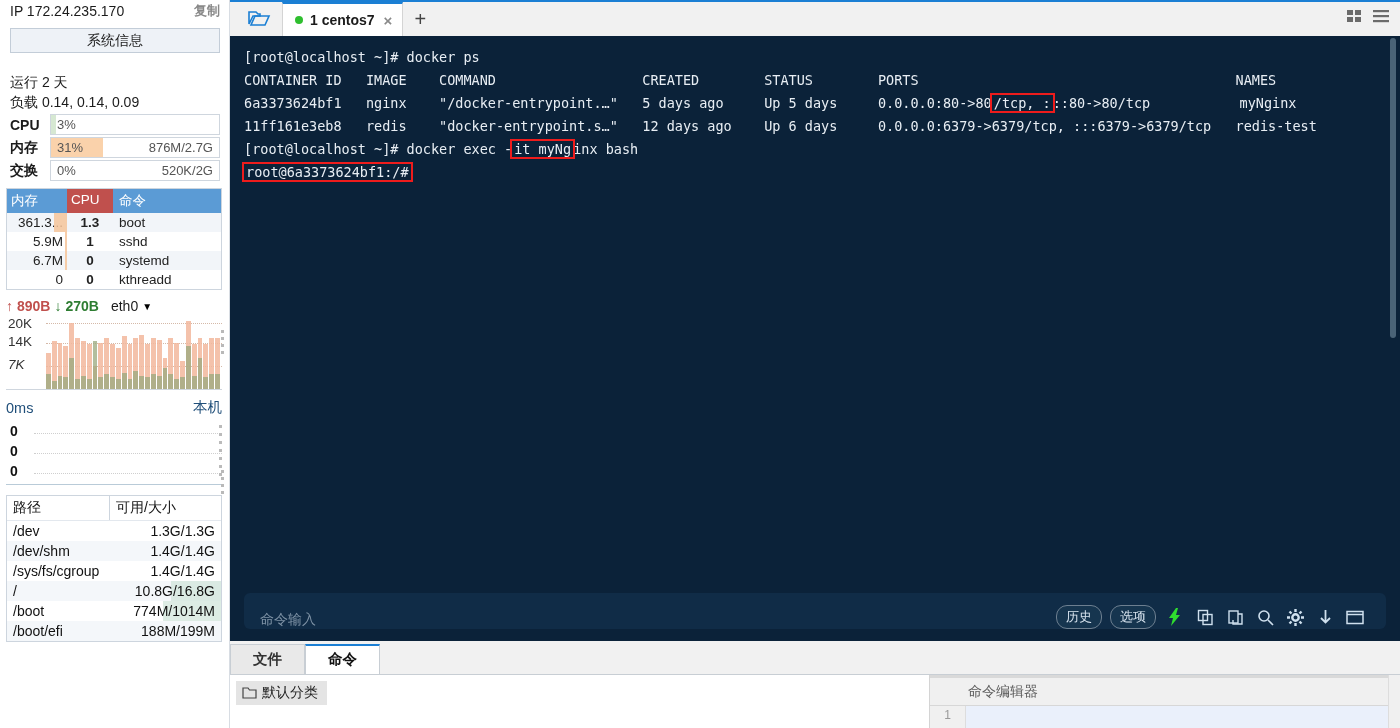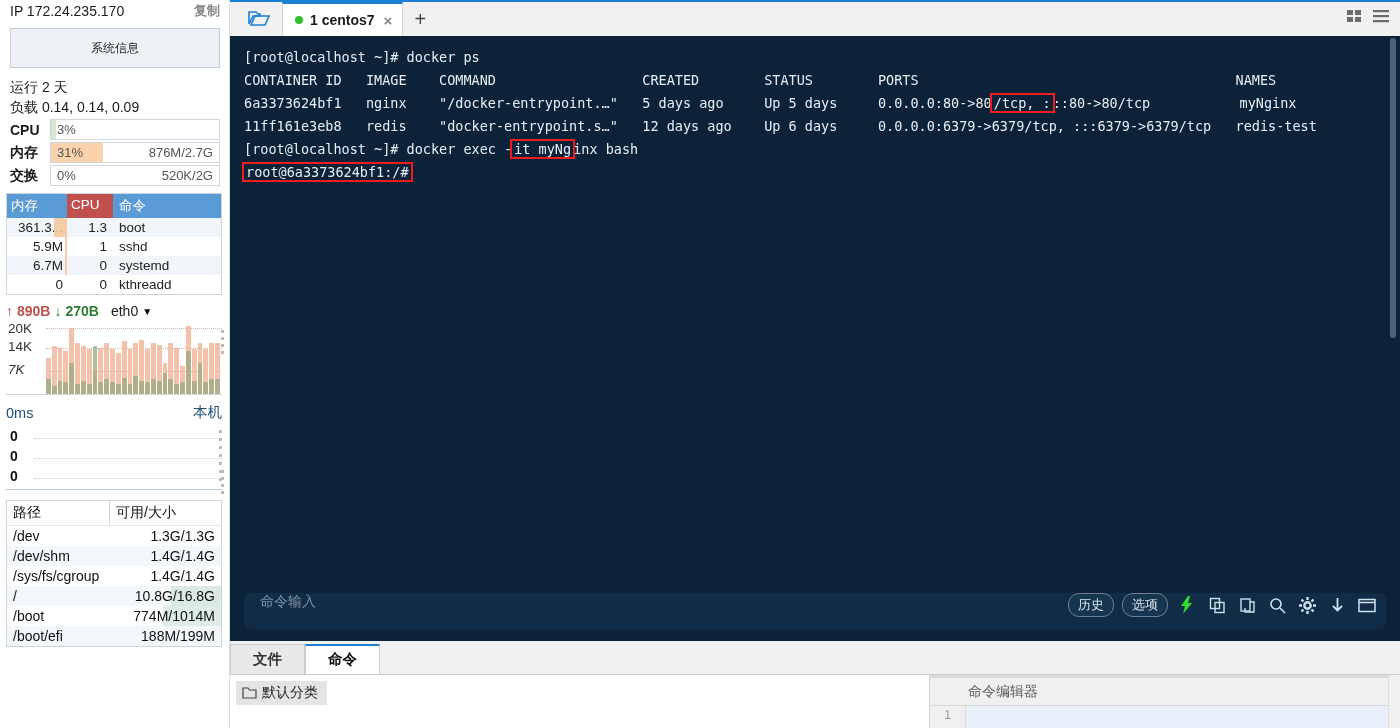"系统信息" .sysinfo-btn { font-size: 12px -> 14px; height: 40px -> 25px; margin: 4px 10px 10px 10px -> 4px 10px 20px 10px }
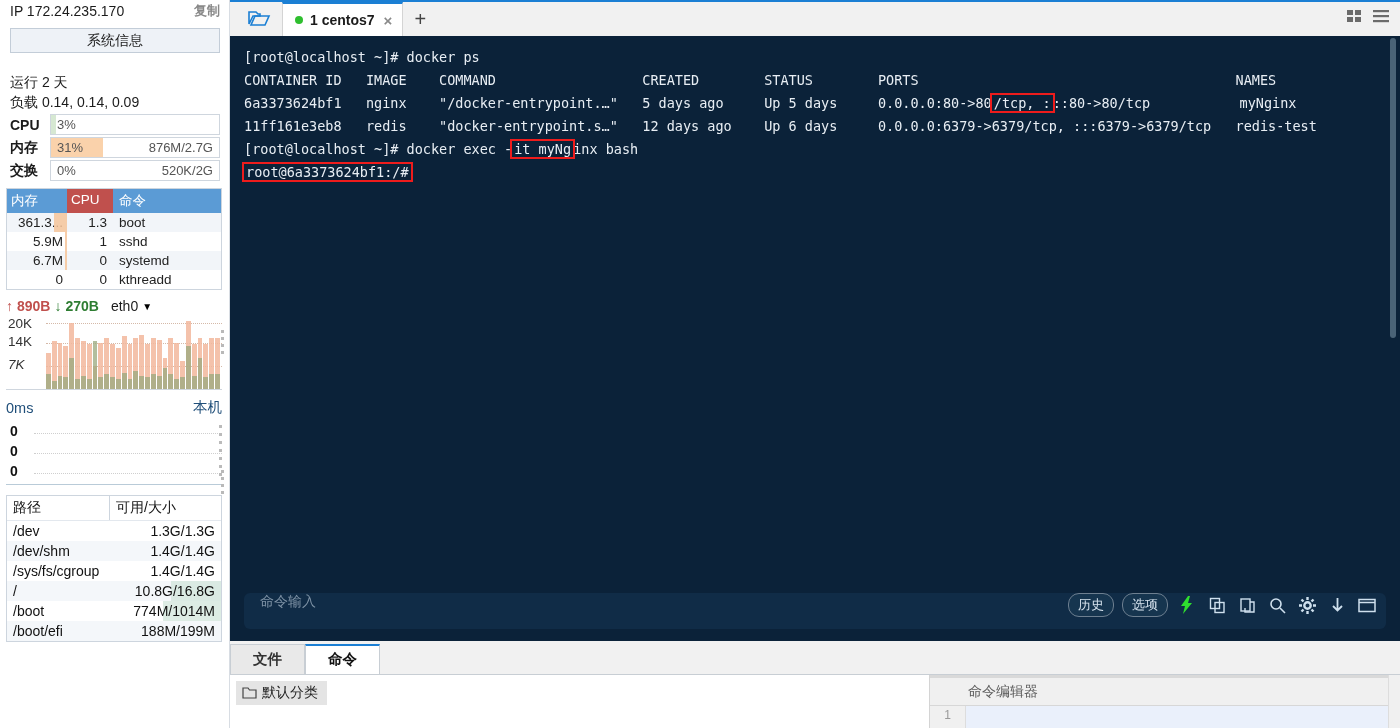"1.3" .proc-row .c2 { font-weight: none -> bold; text-align: right -> center }
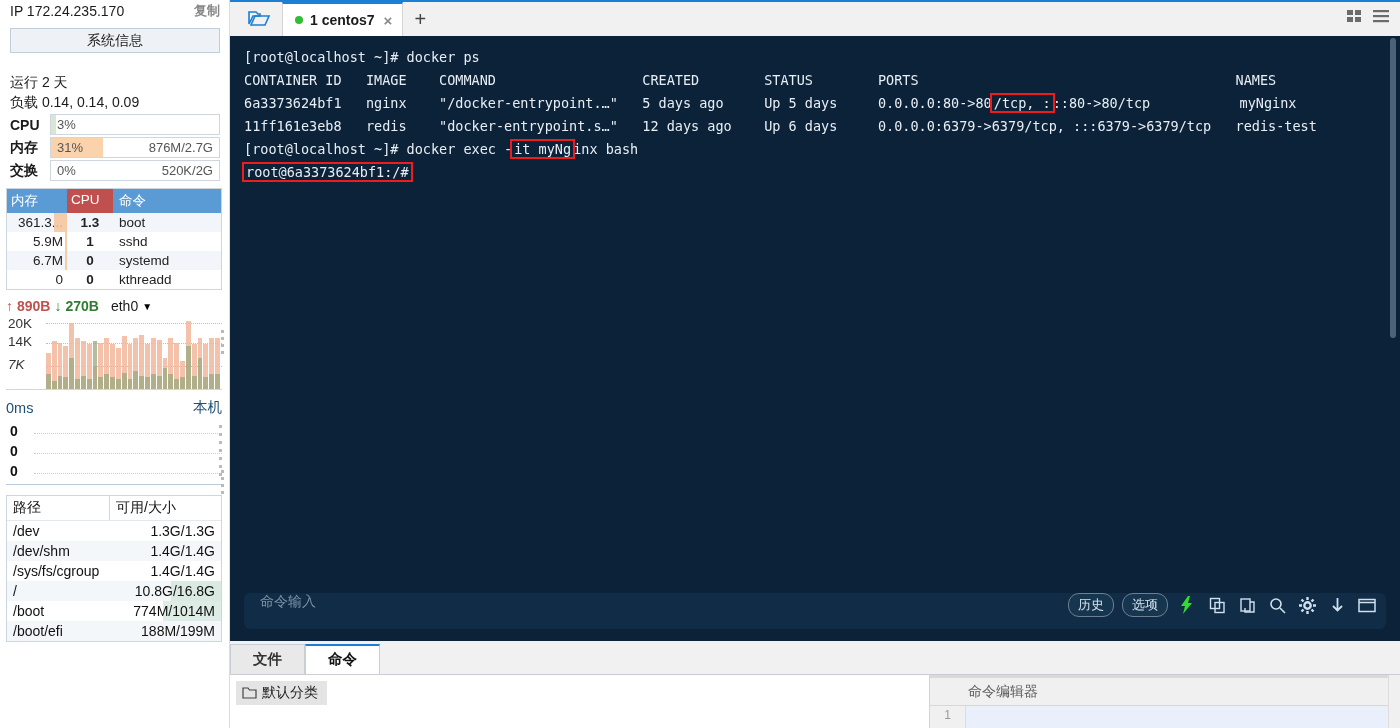"命令输入" .cmdbar { align-items: flex-start -> flex-end; padding: 0 8px 0 16px -> 0 20px 0 16px }
